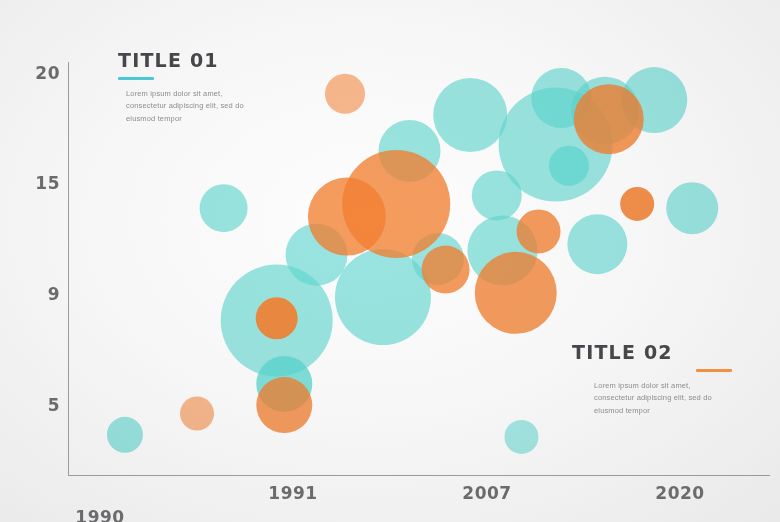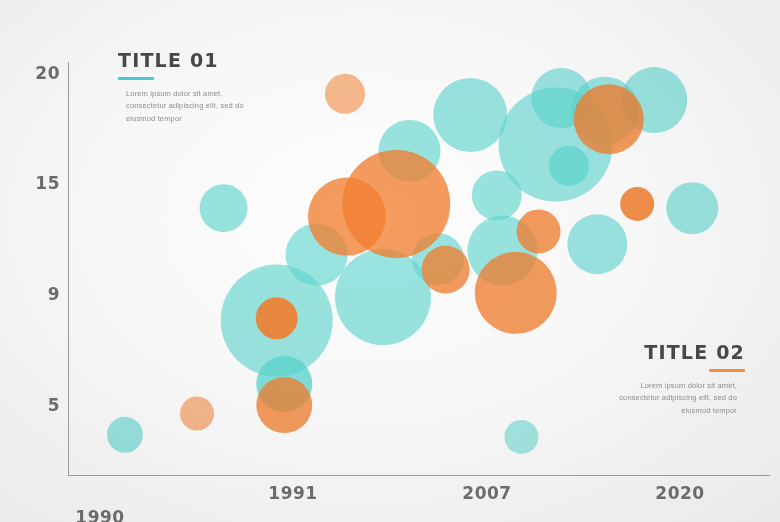"TITLE 02" #title-block-02 { left: 585px -> 572px; text-align: right -> none }
